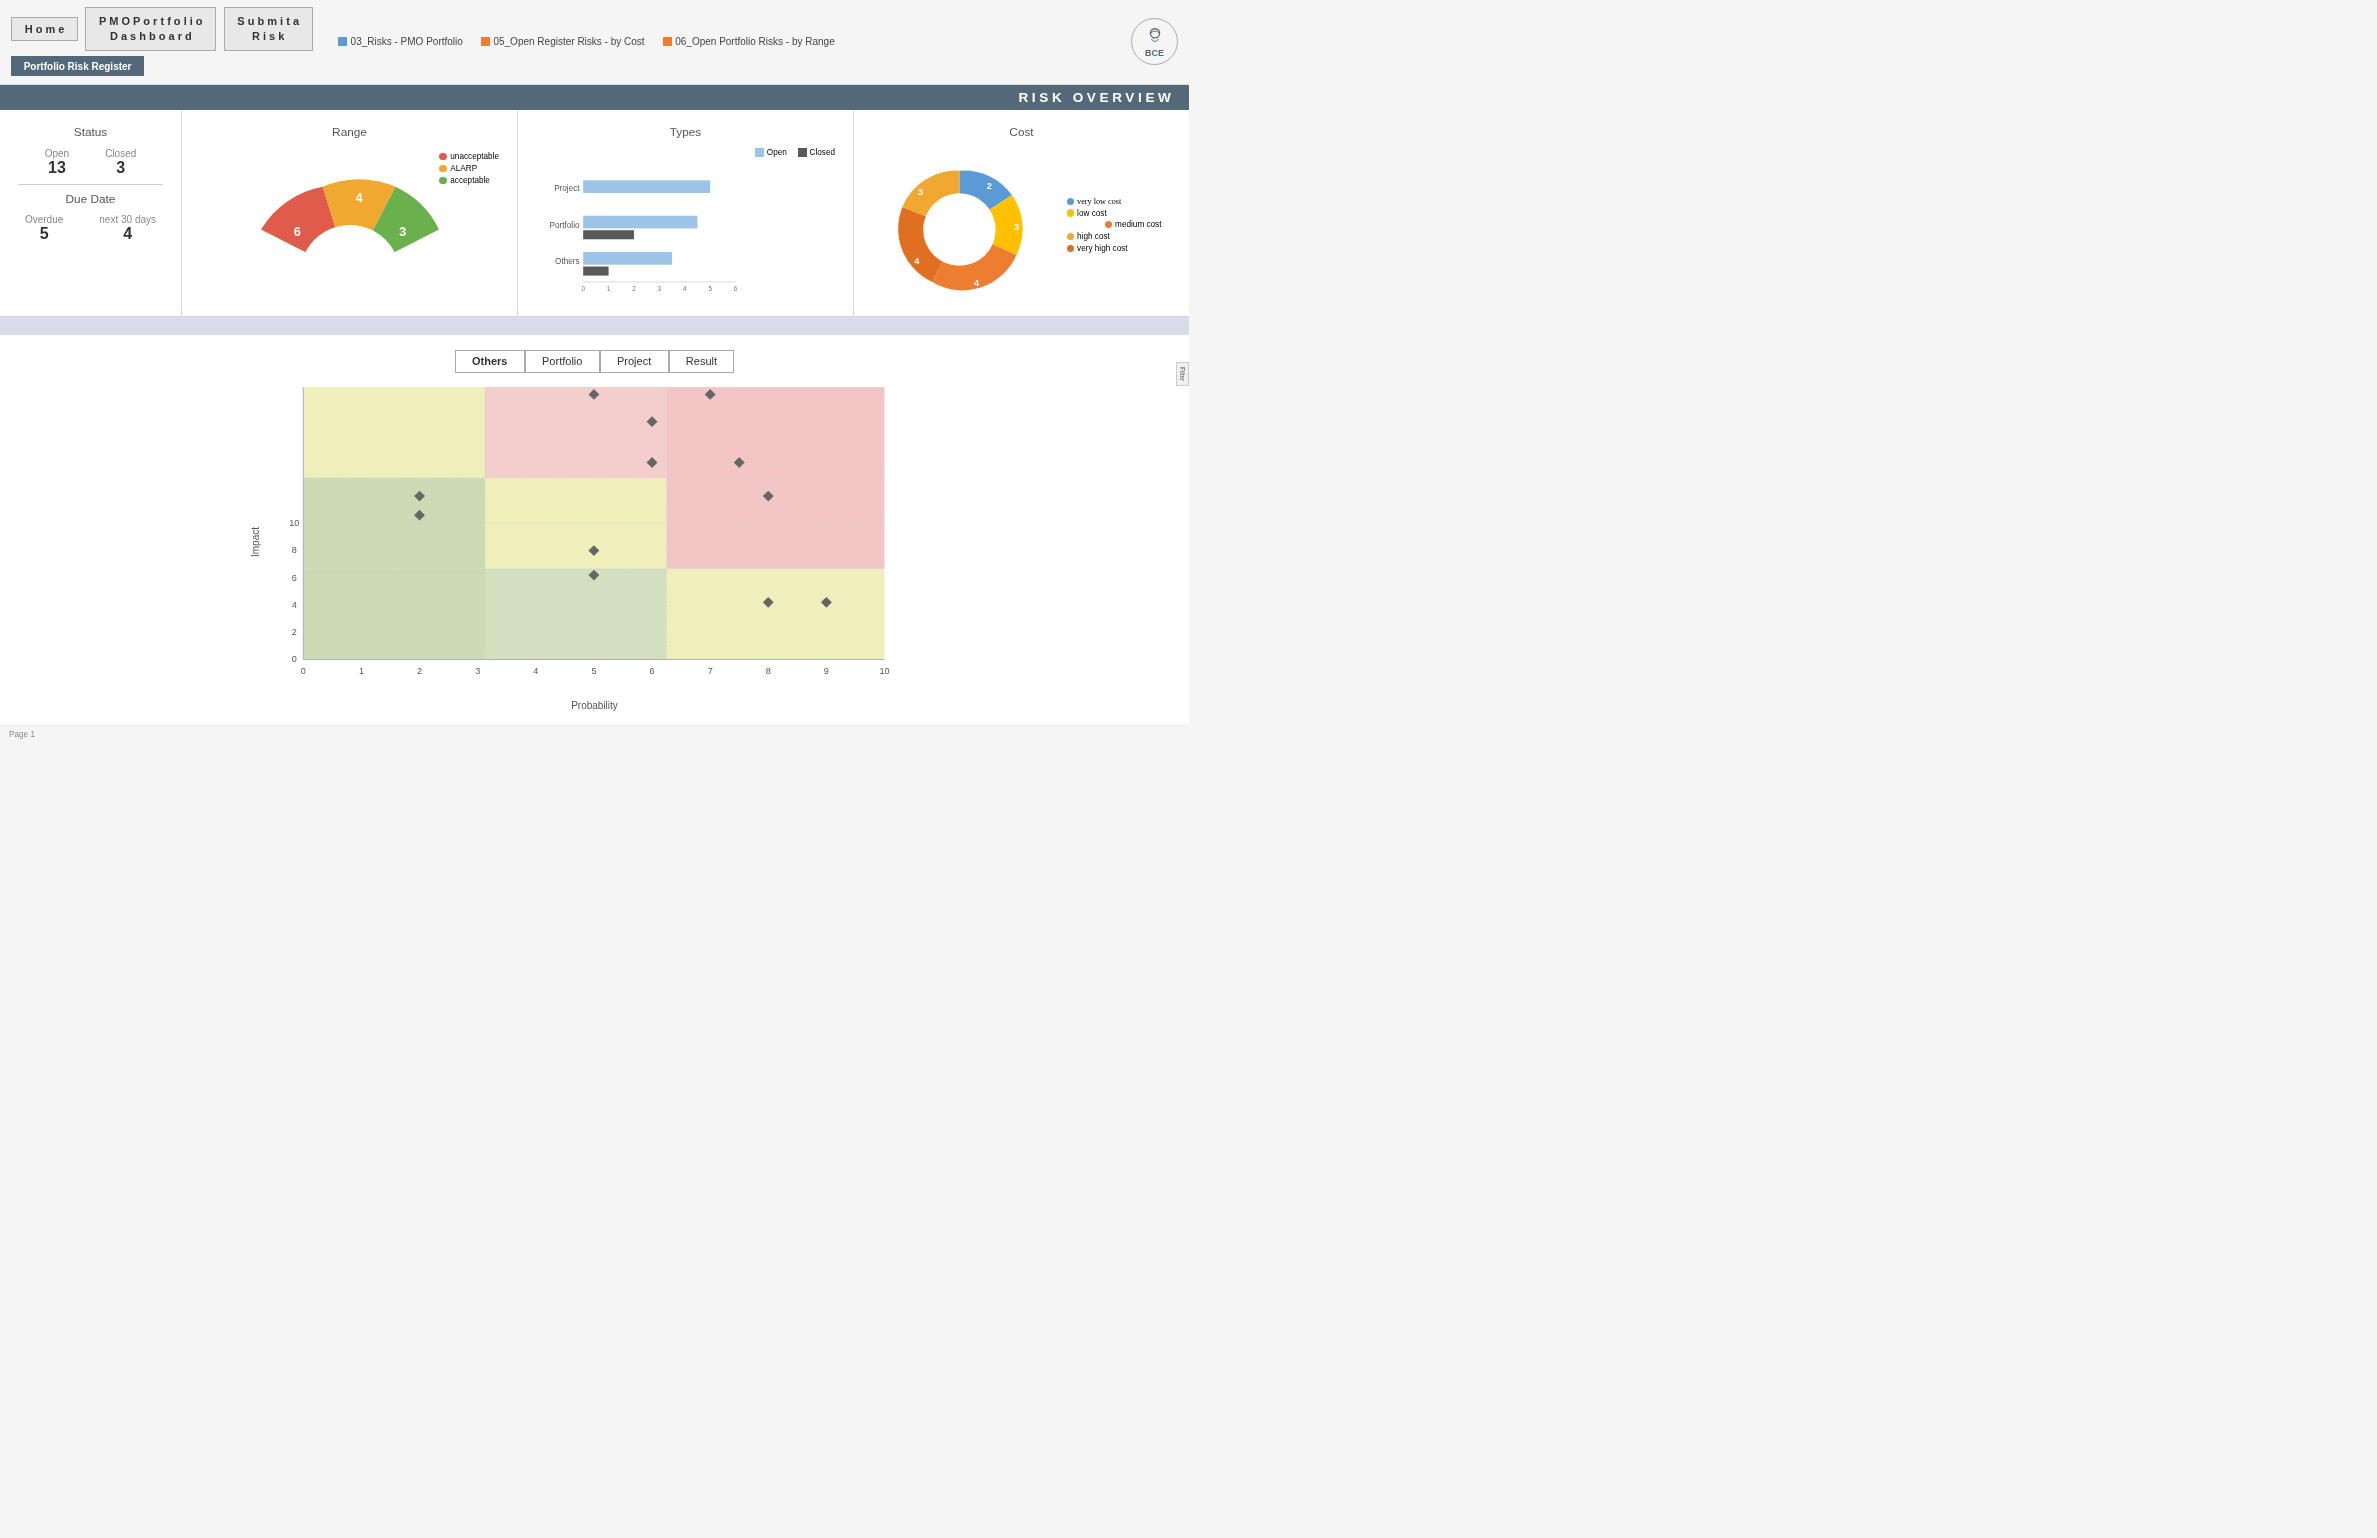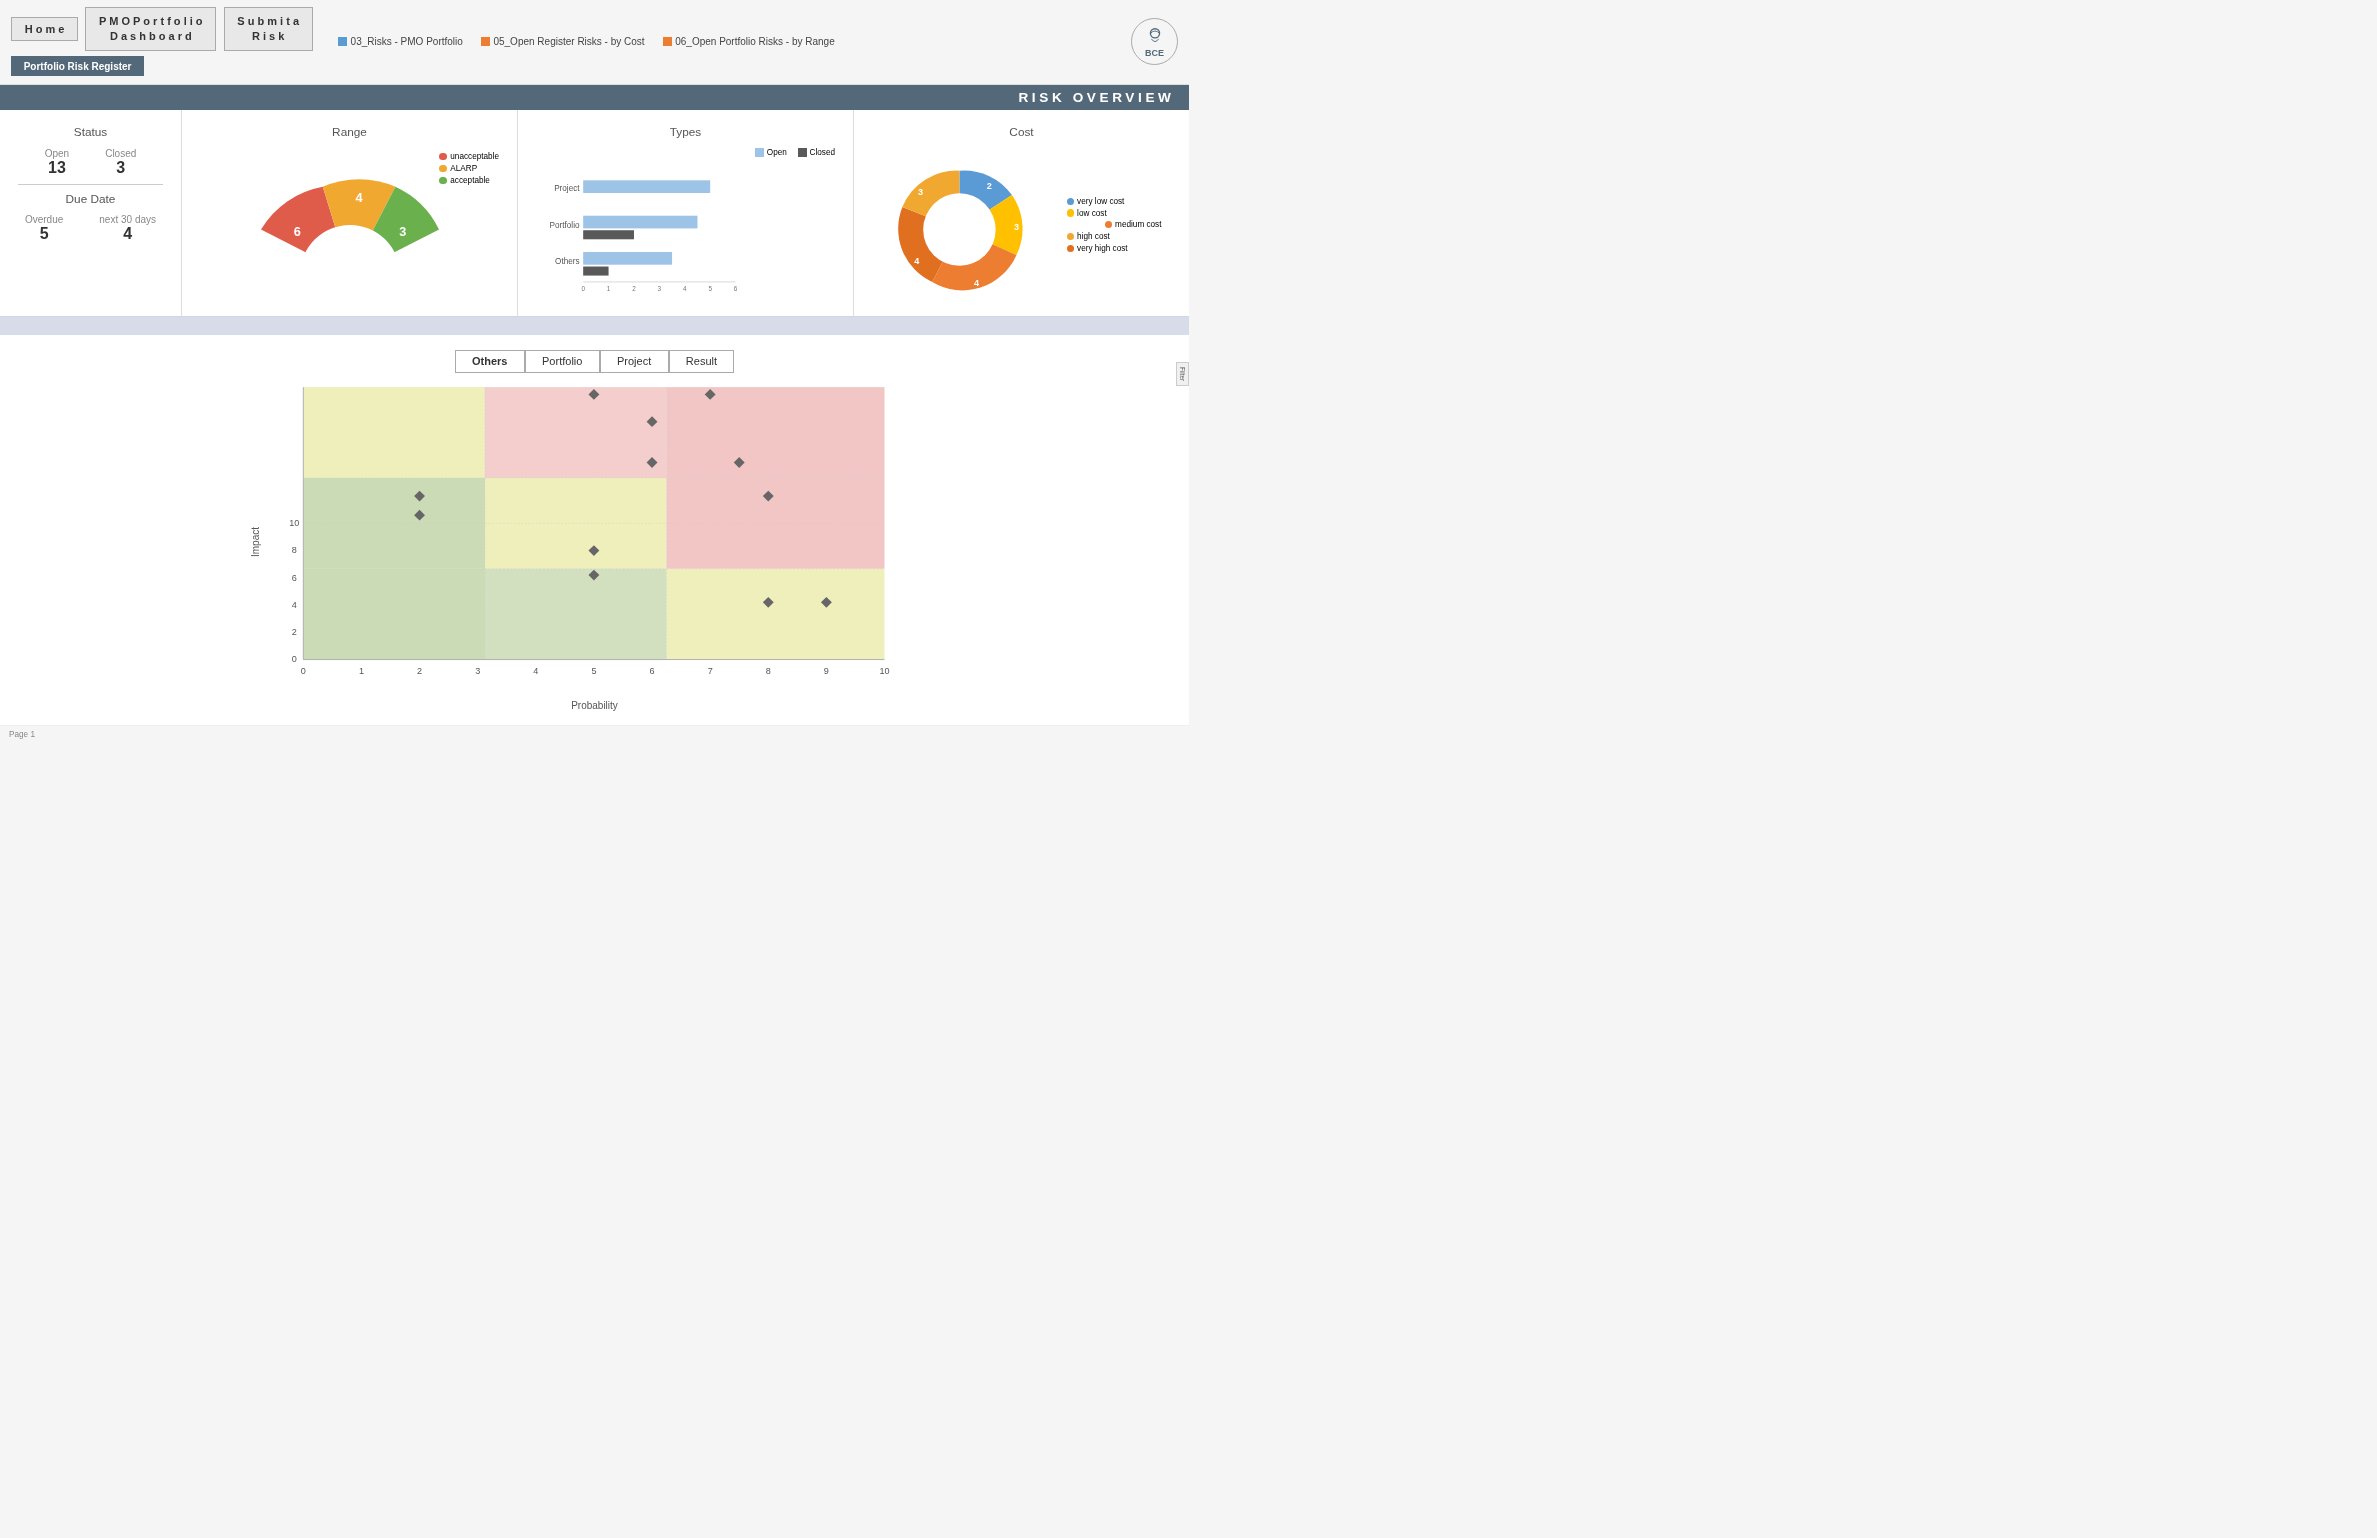"very low cost" div { font-family: none -> Liberation Serif, serif }
